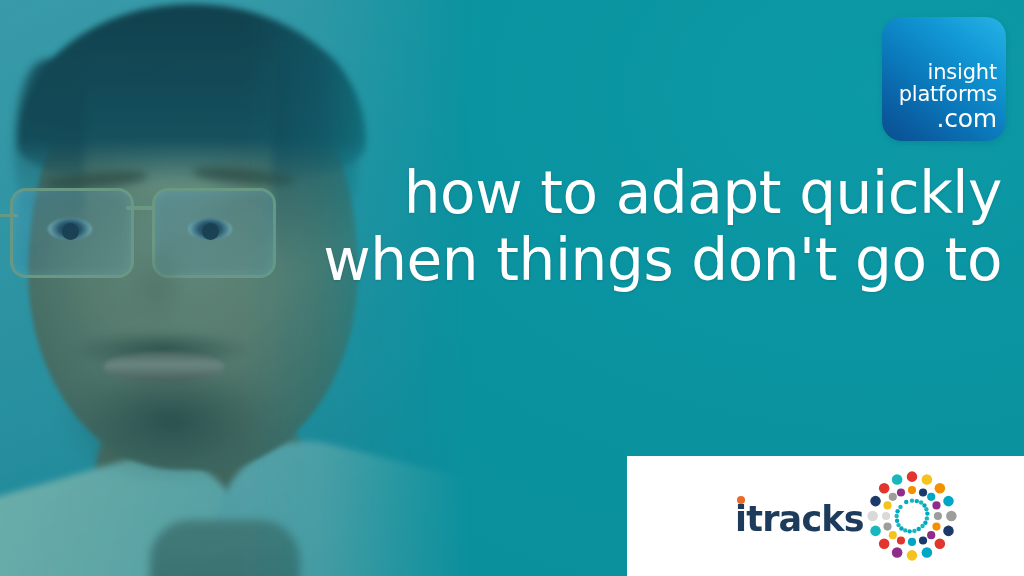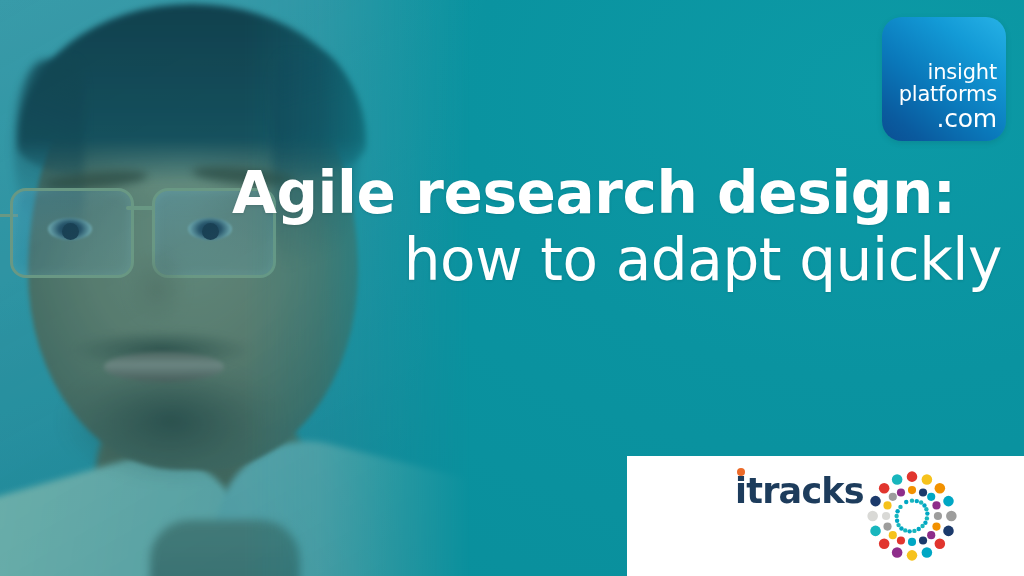"Agile research design:" span.hl-bold { html: <span>Agile research design:</span> -> none }
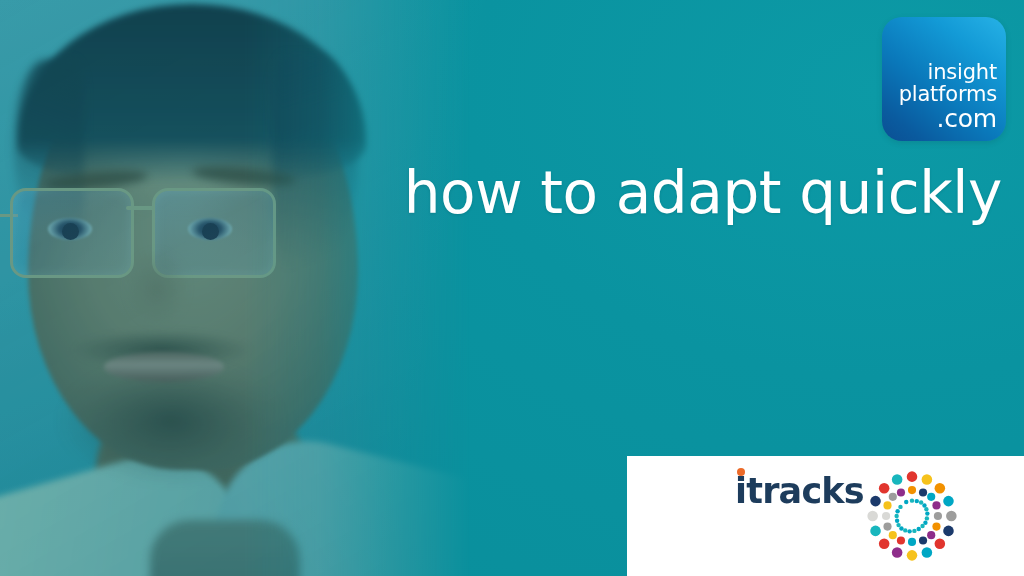"when things don't go to" span.hl-light { html: none -> <span>when things don't go to</span> }
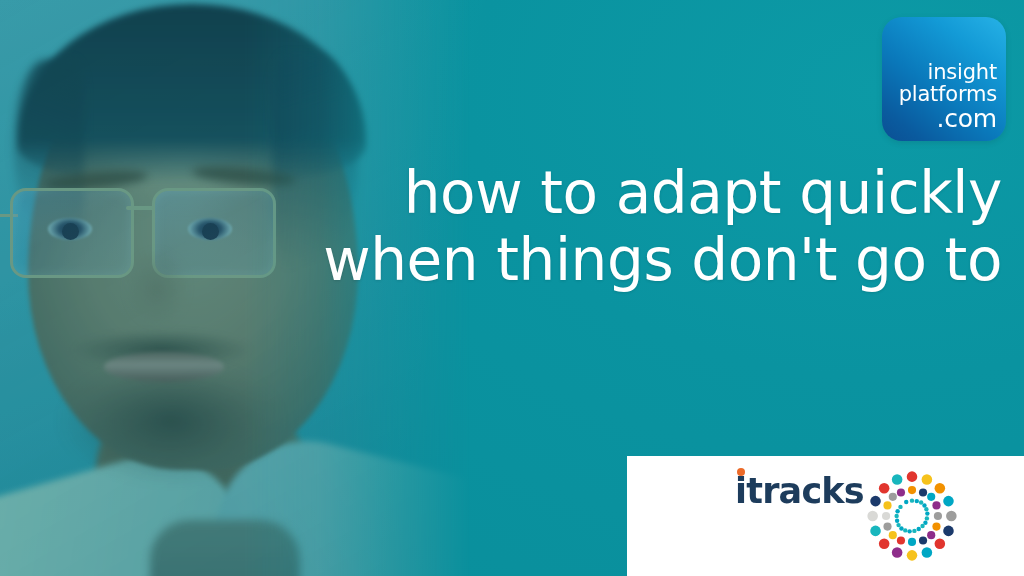"itracks" .itracks-inner { align-items: flex-start -> center }
